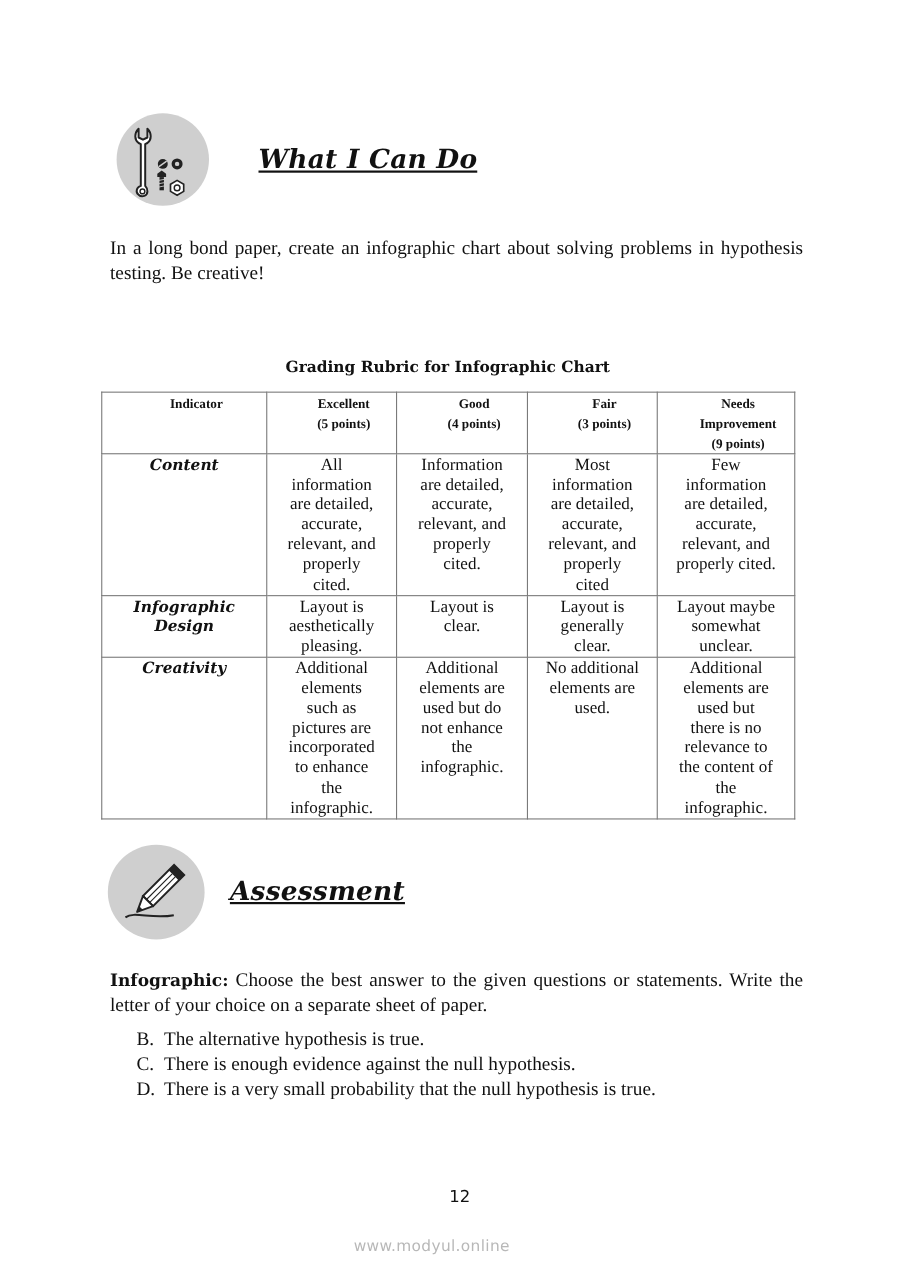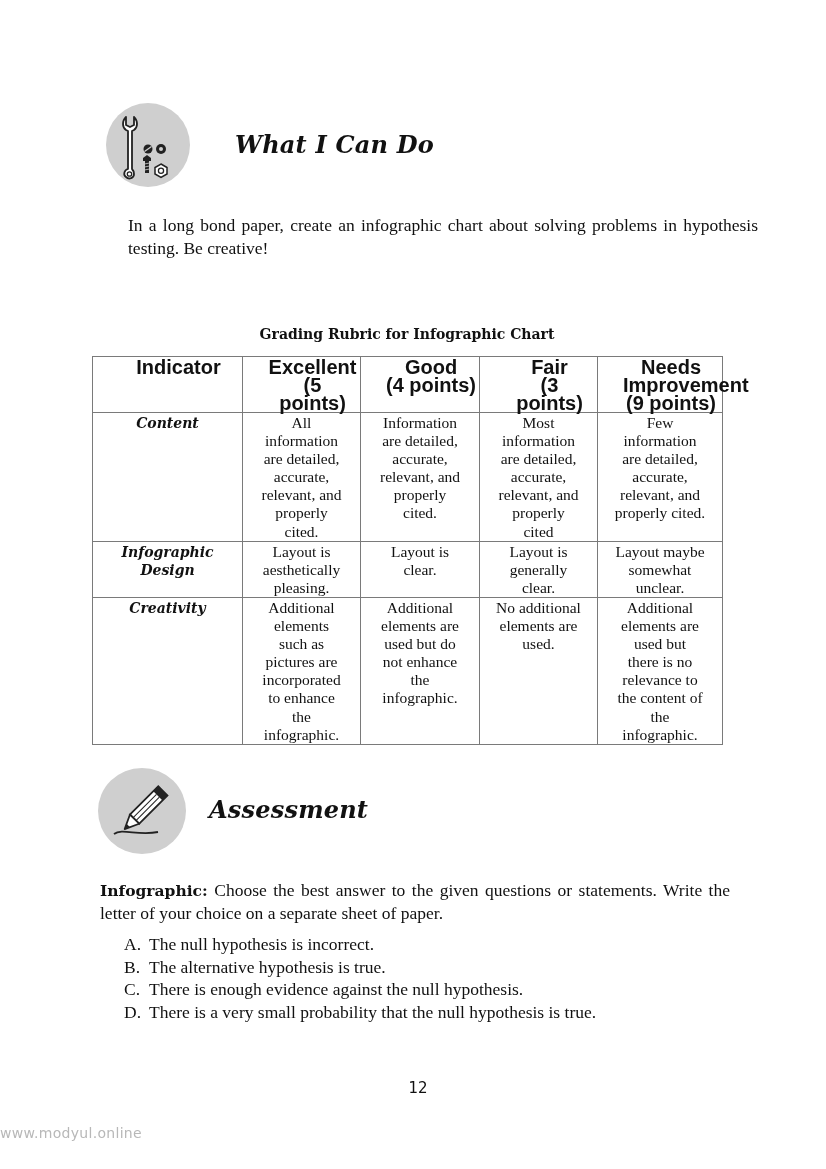"What I Can Do" .section-title { text-decoration: none -> underline }
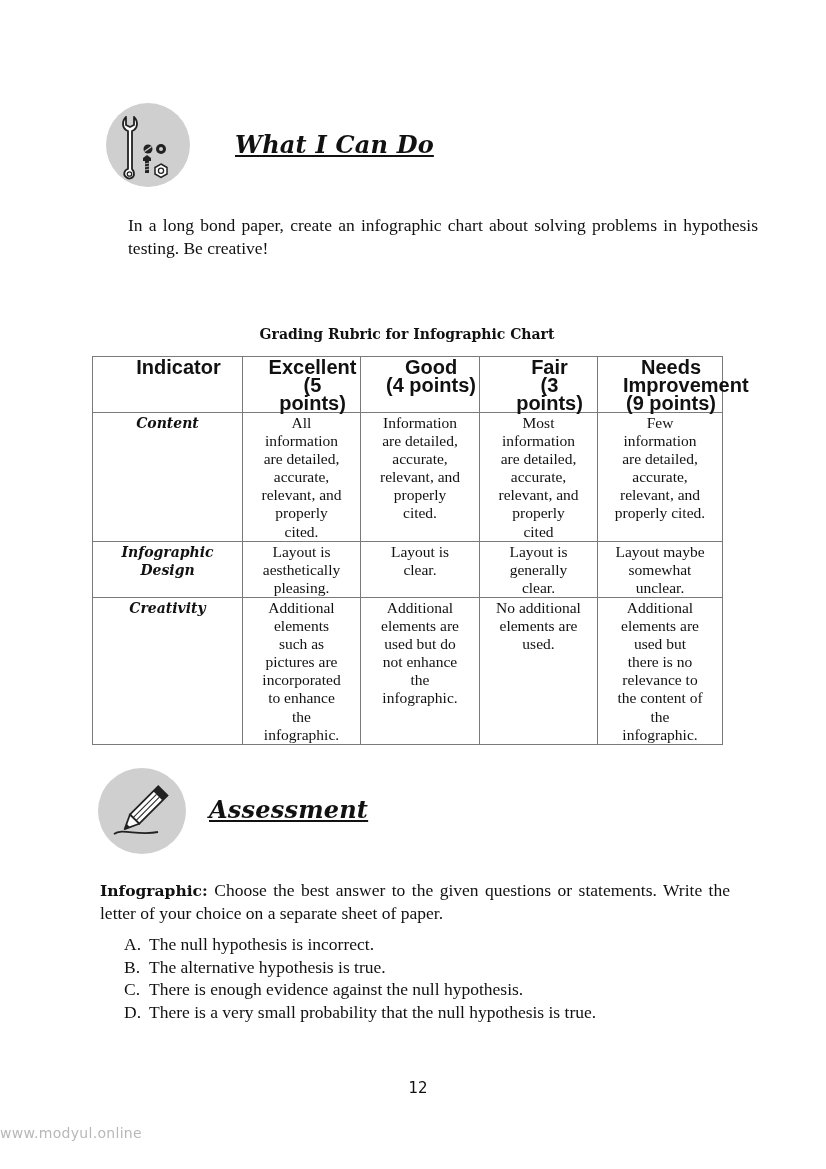"In a long bond paper," div.para { margin-left: 28px -> none }
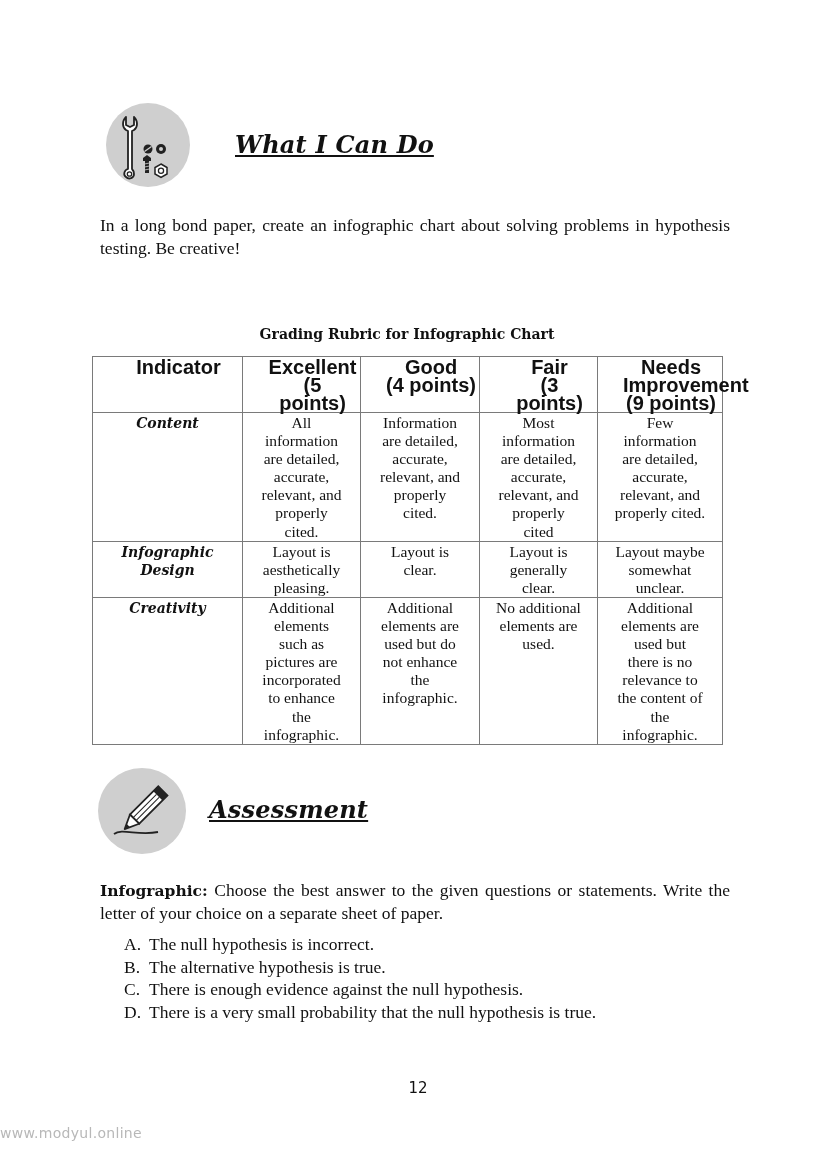"Indicator" table.rubric th { font-family: Liberation Sans, sans-serif -> Liberation Serif, serif; font-size: 20px -> 12px }
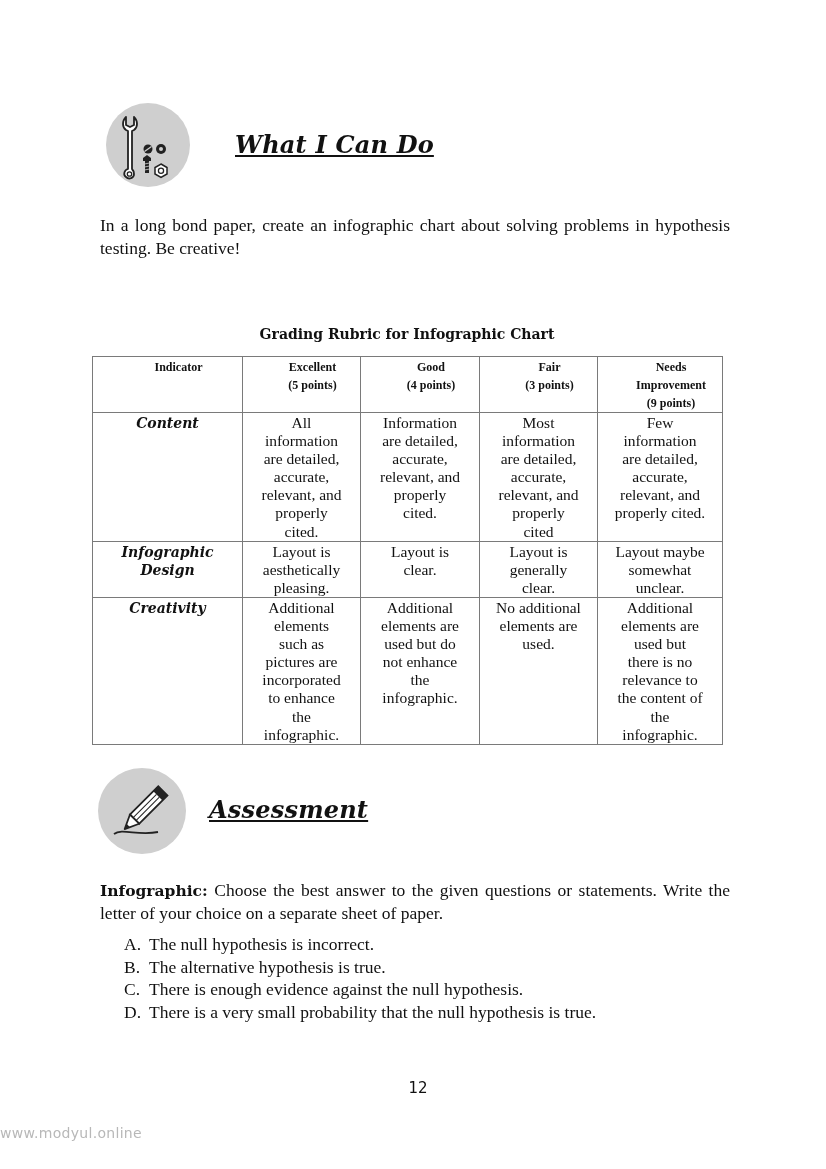"A. The null hypothesis is" div.choice { html: <div> <span>A.</span><span>The null hypothesis is incorrect.</span> </div> -> none }
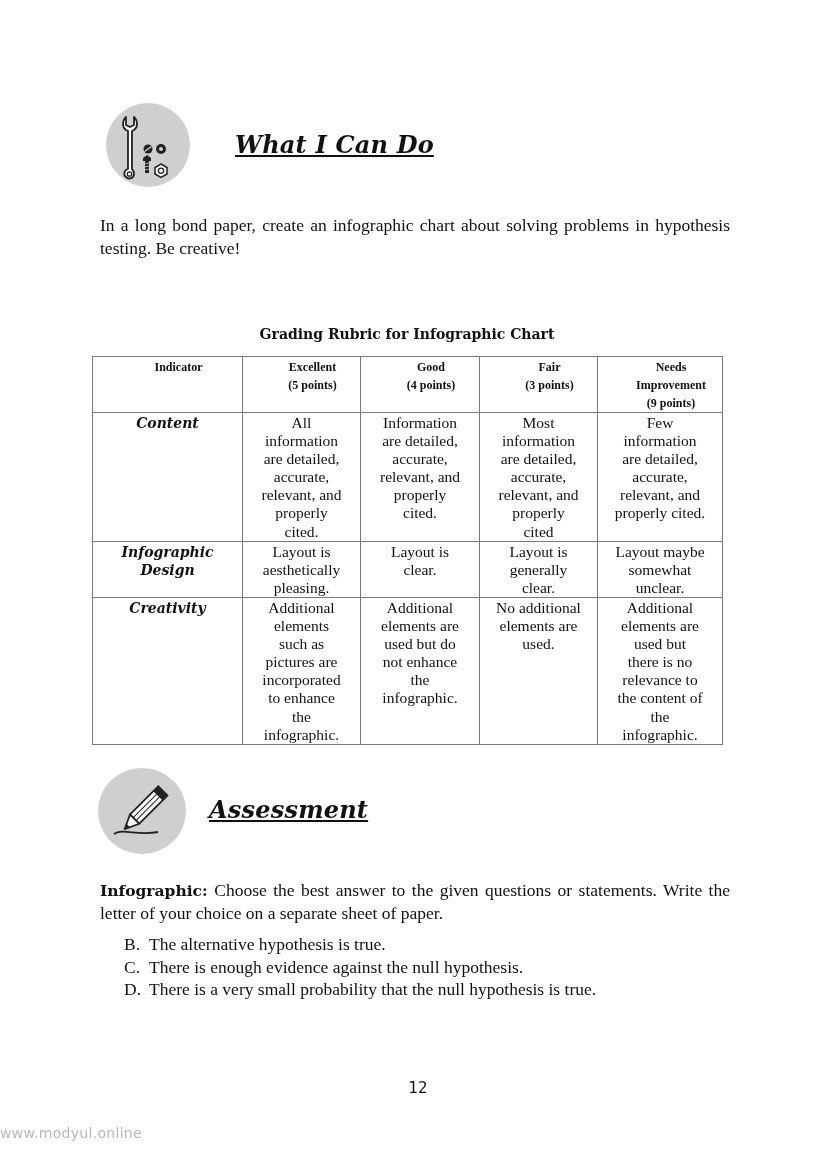"www.modyul.online" .watermark { text-align: none -> center }
